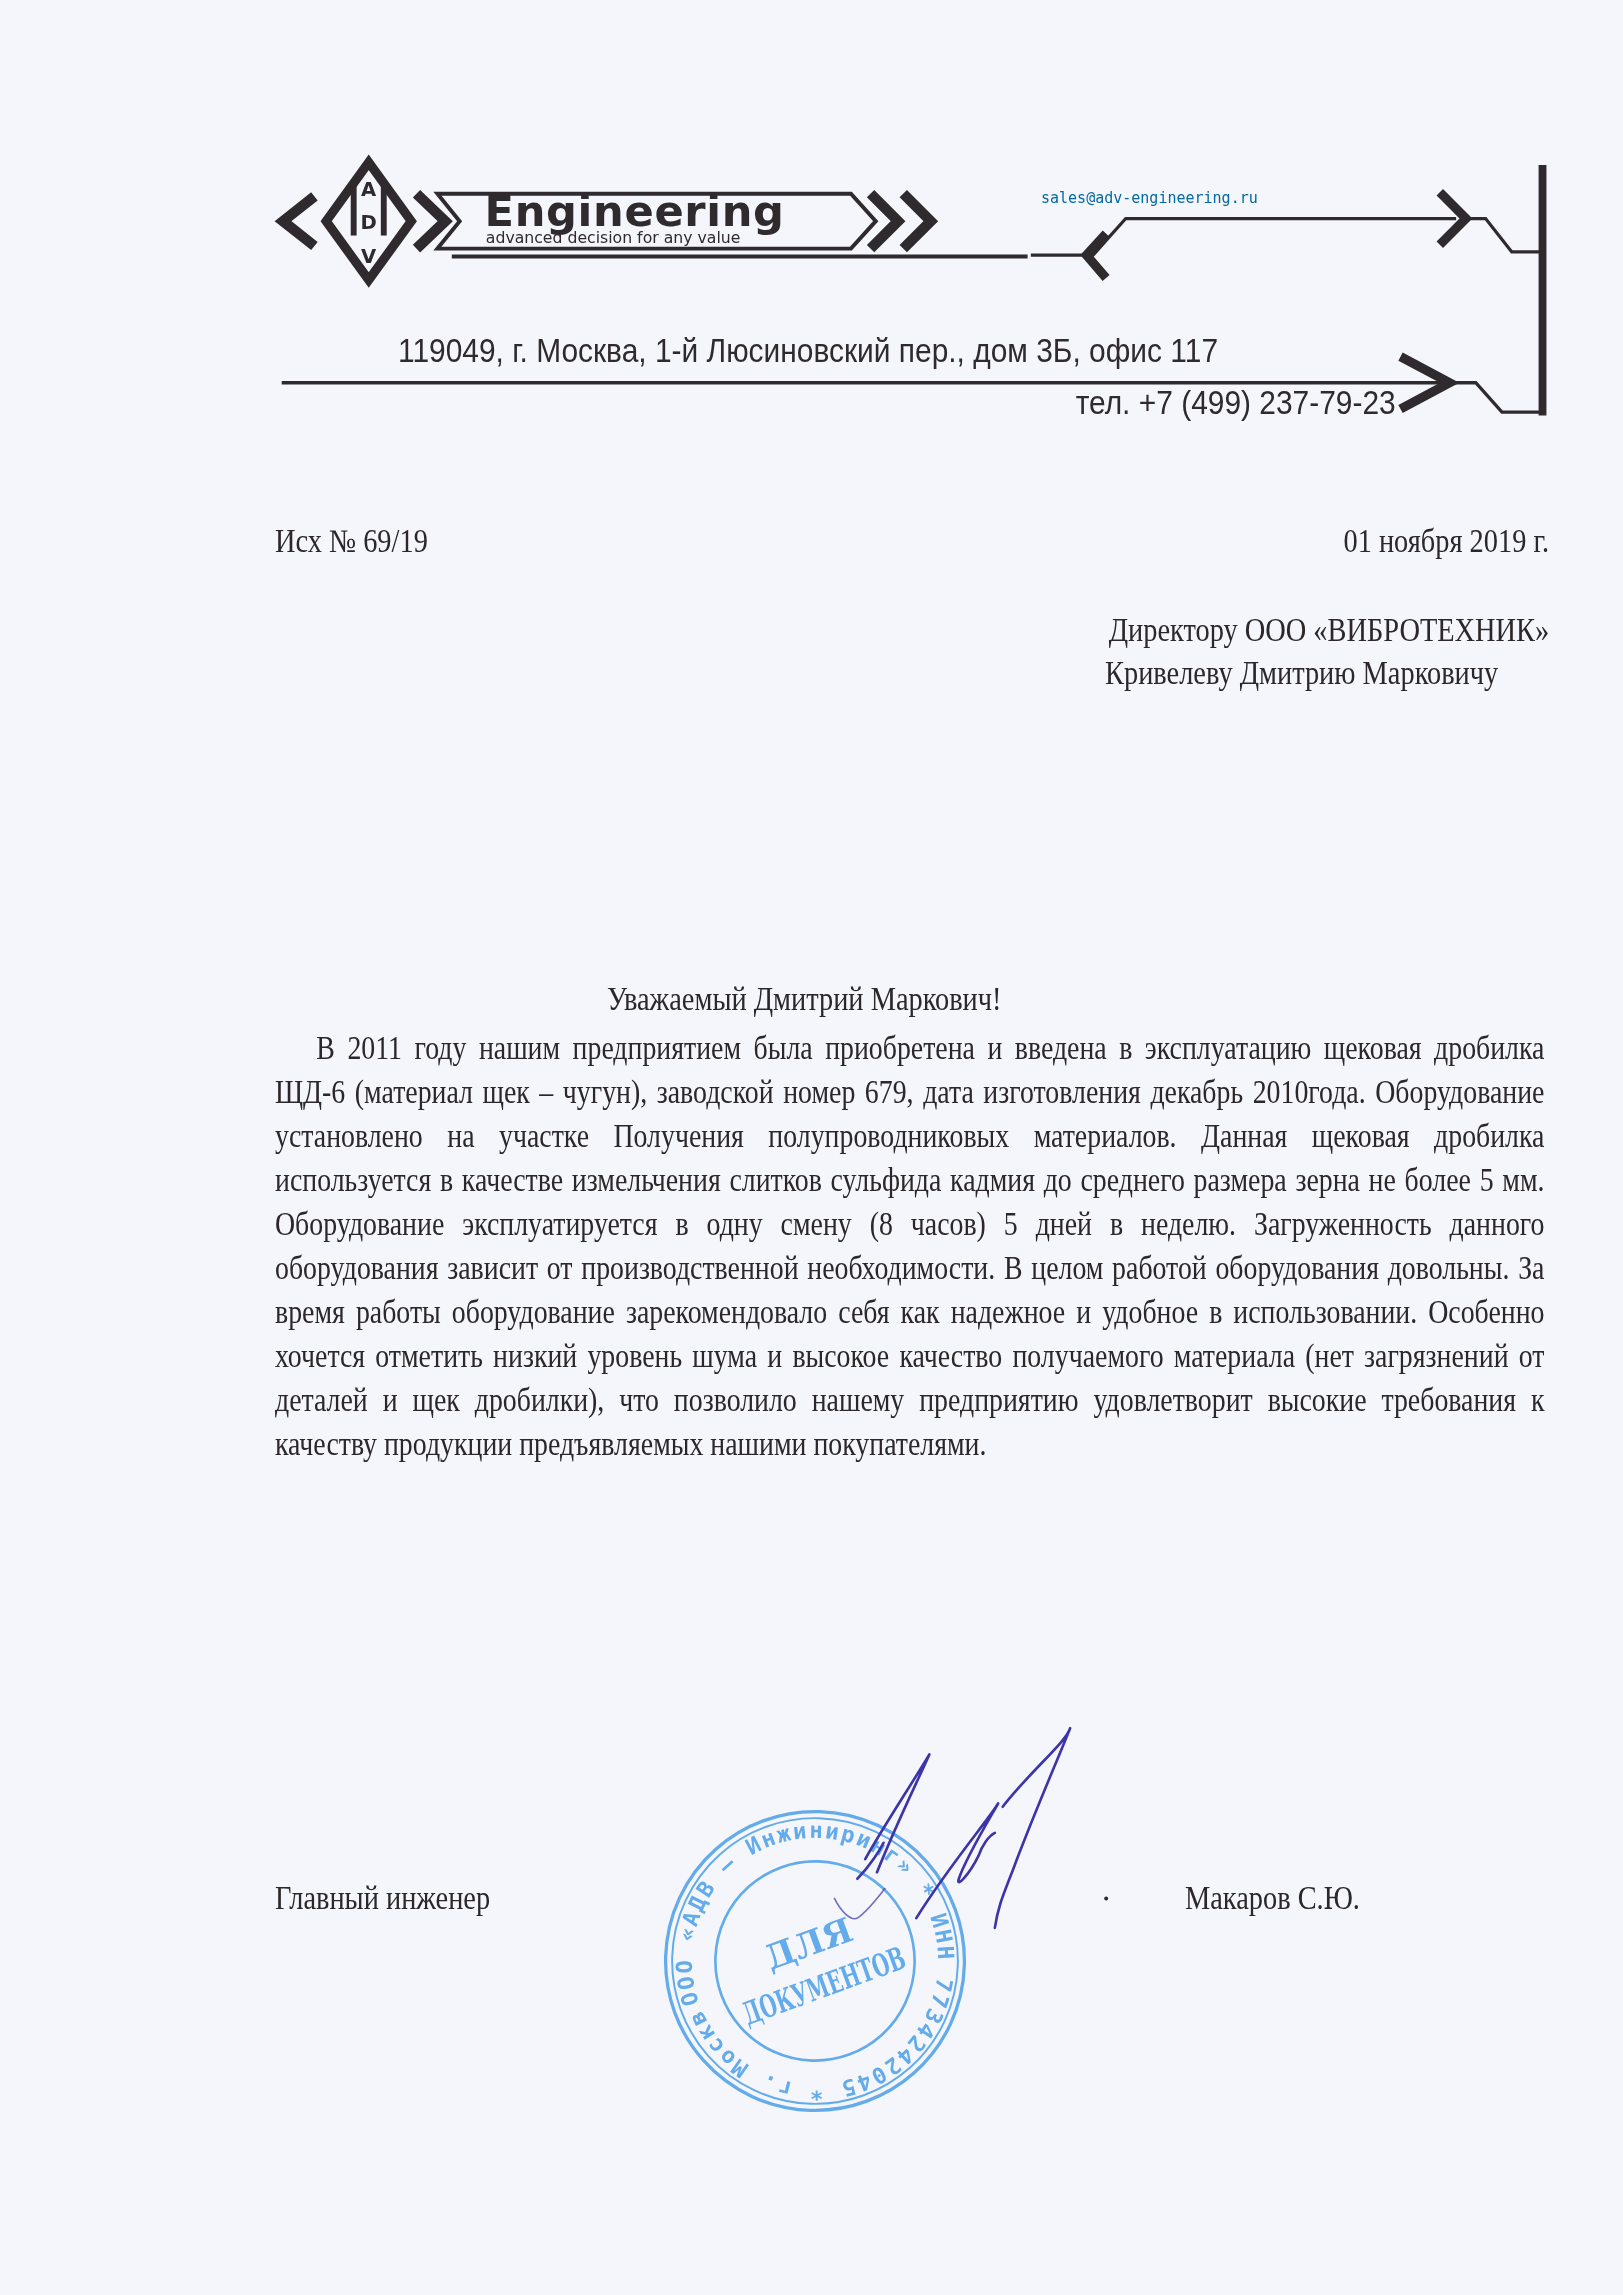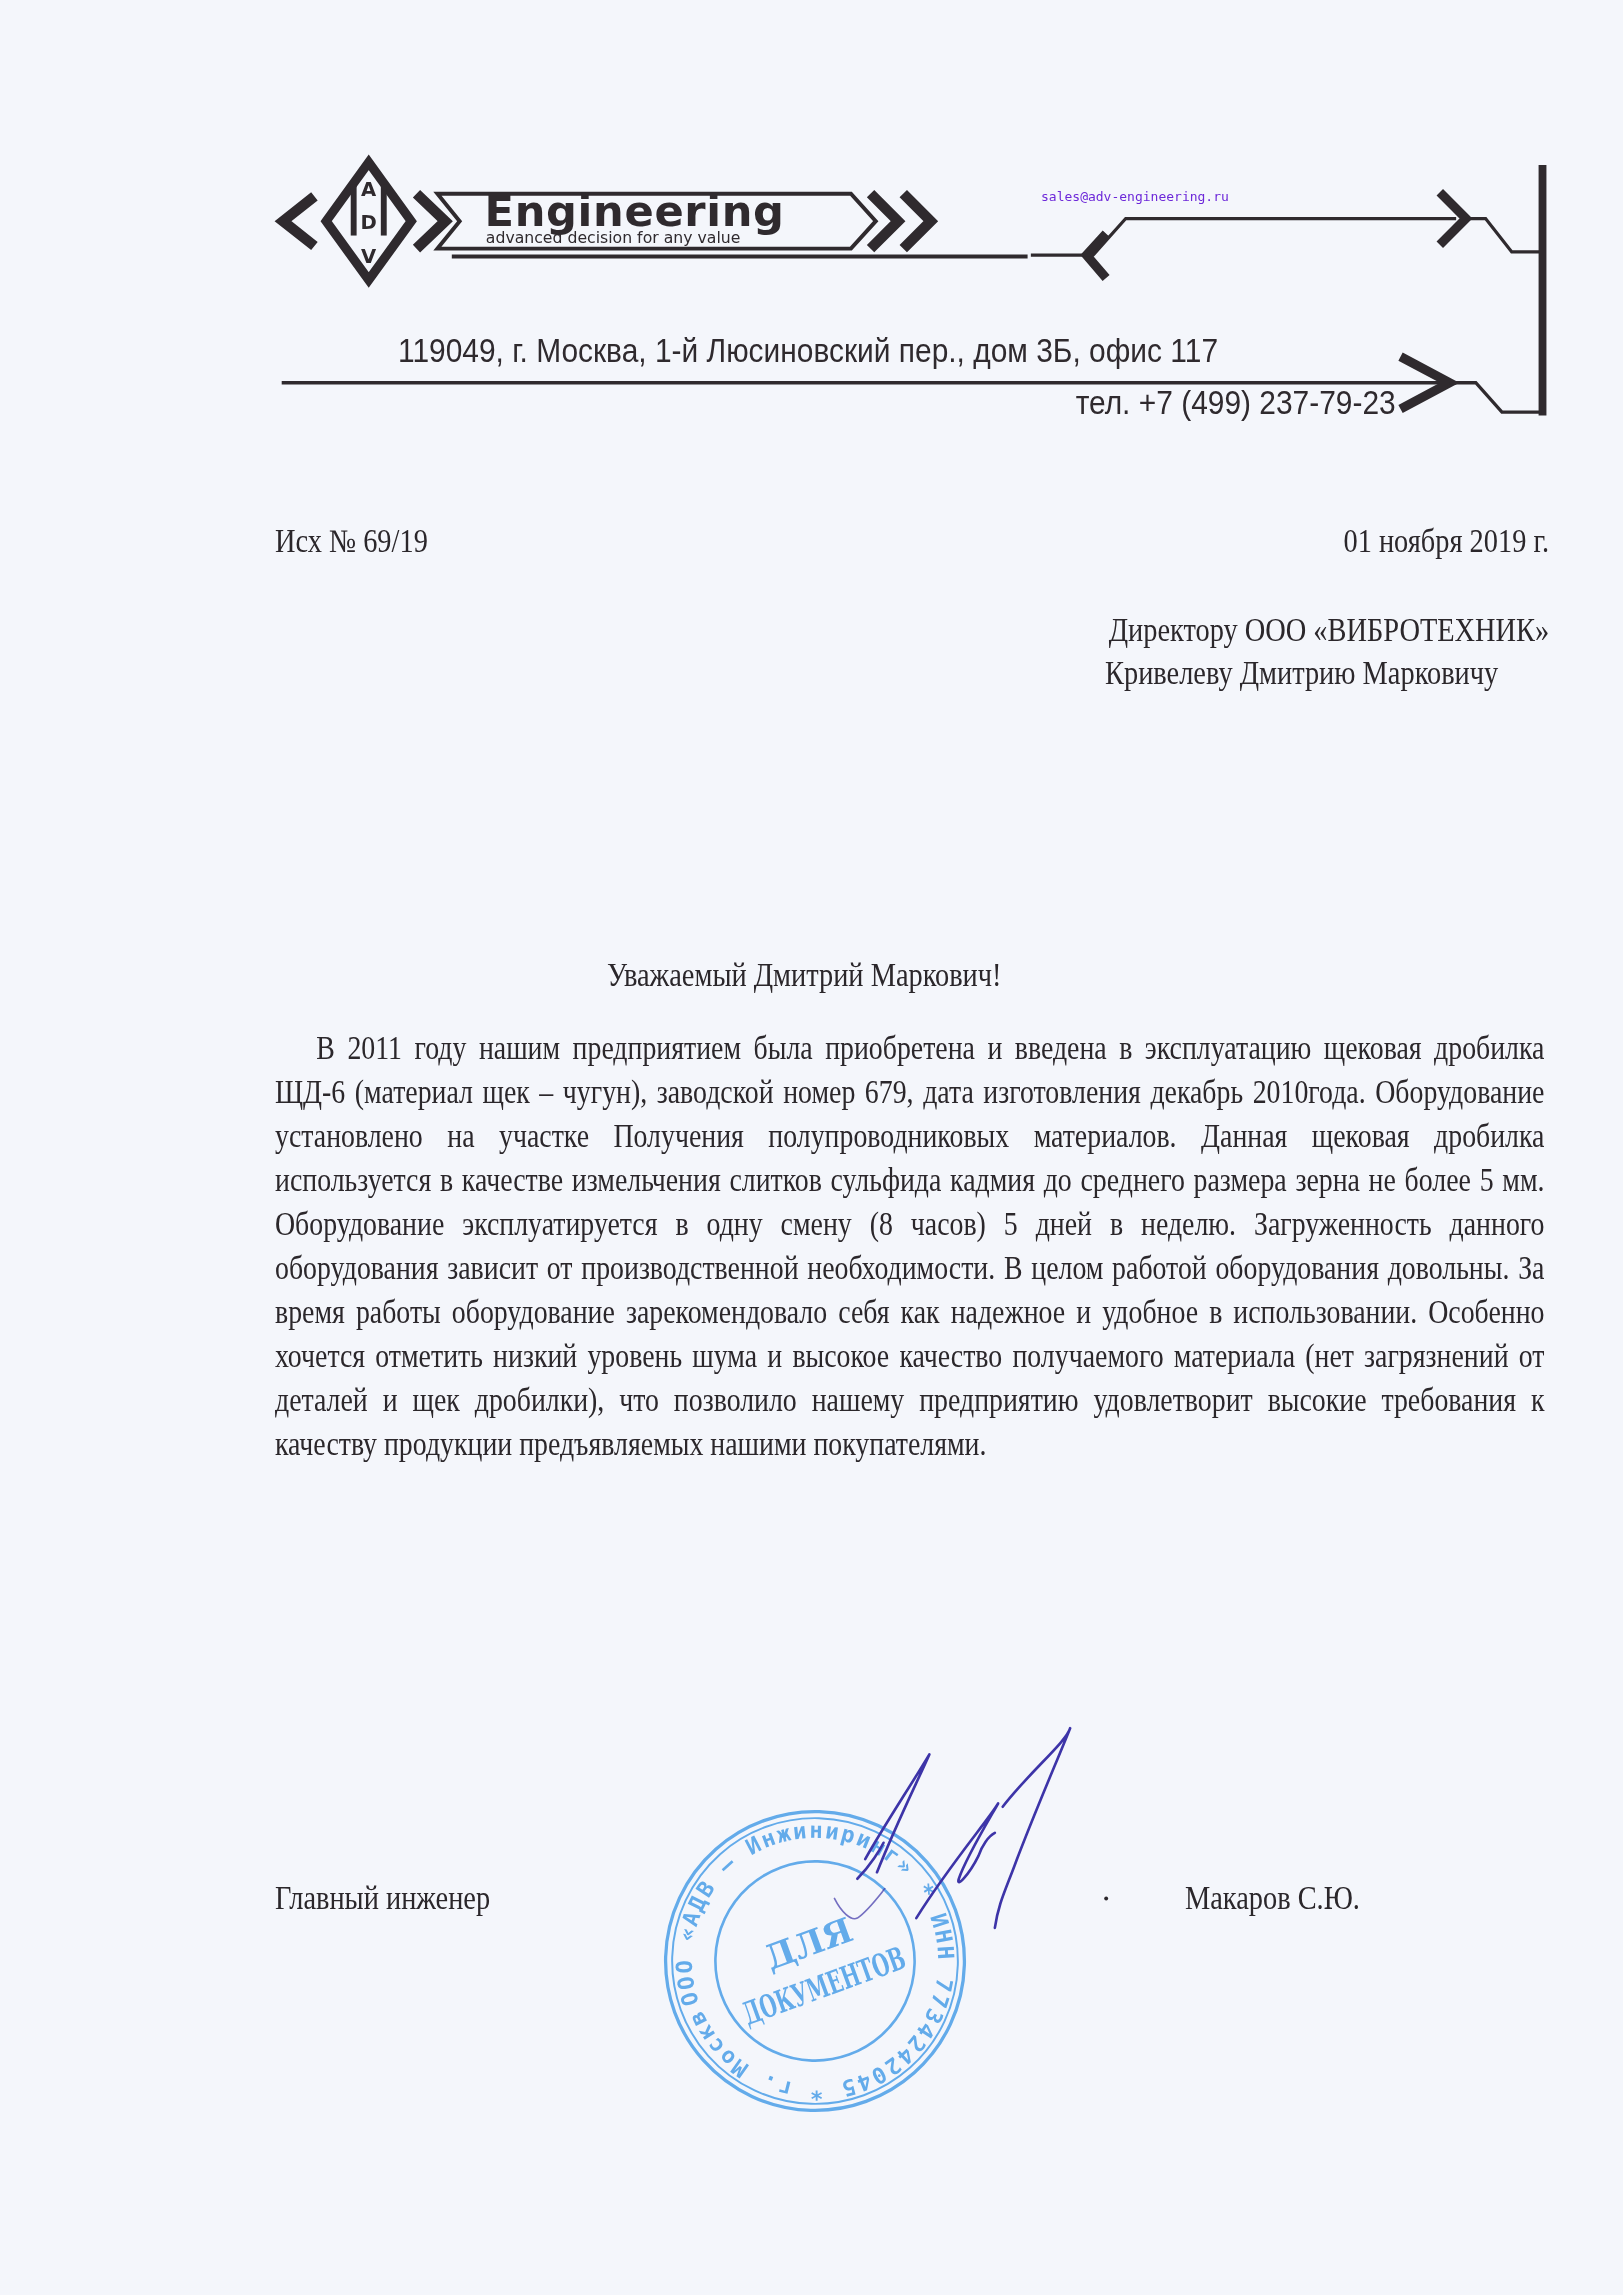"sales@adv-engineering.ru" .email { color: #6d28d9 -> #0369a1; font-size: 13px -> 15px }
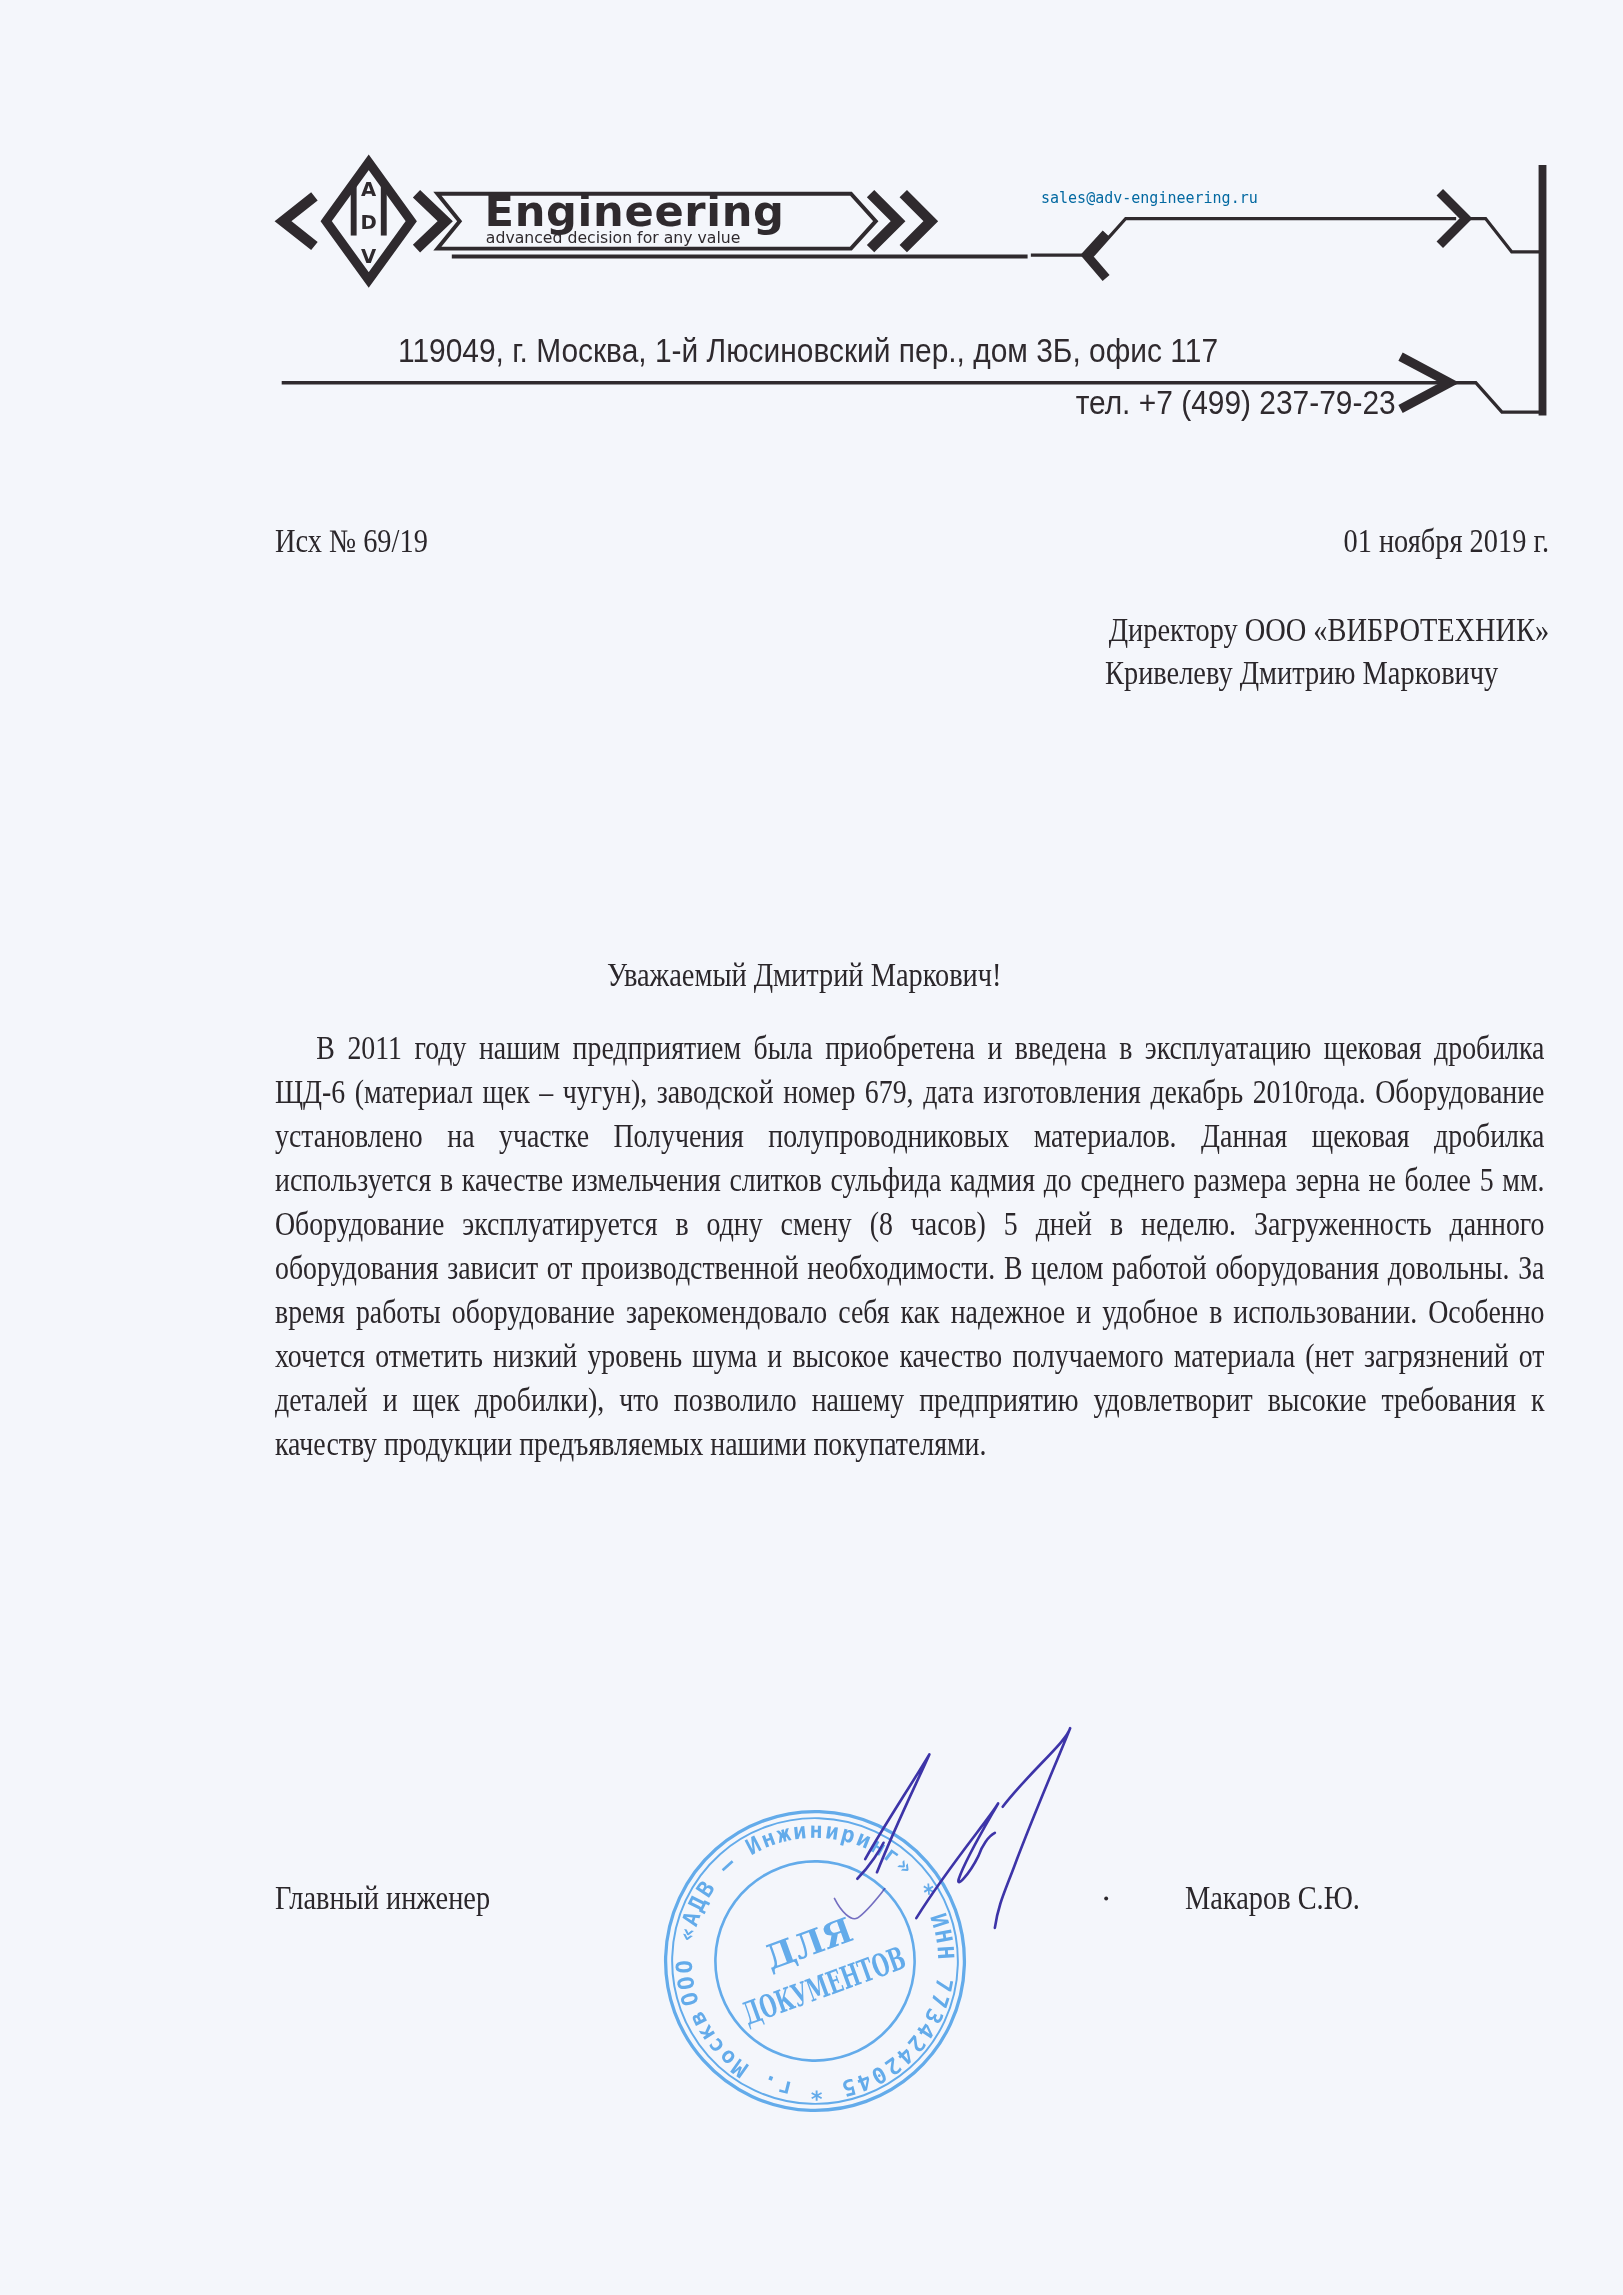"Уважаемый Дмитрий Маркович!" #greeting { top: 954px -> 978px }
